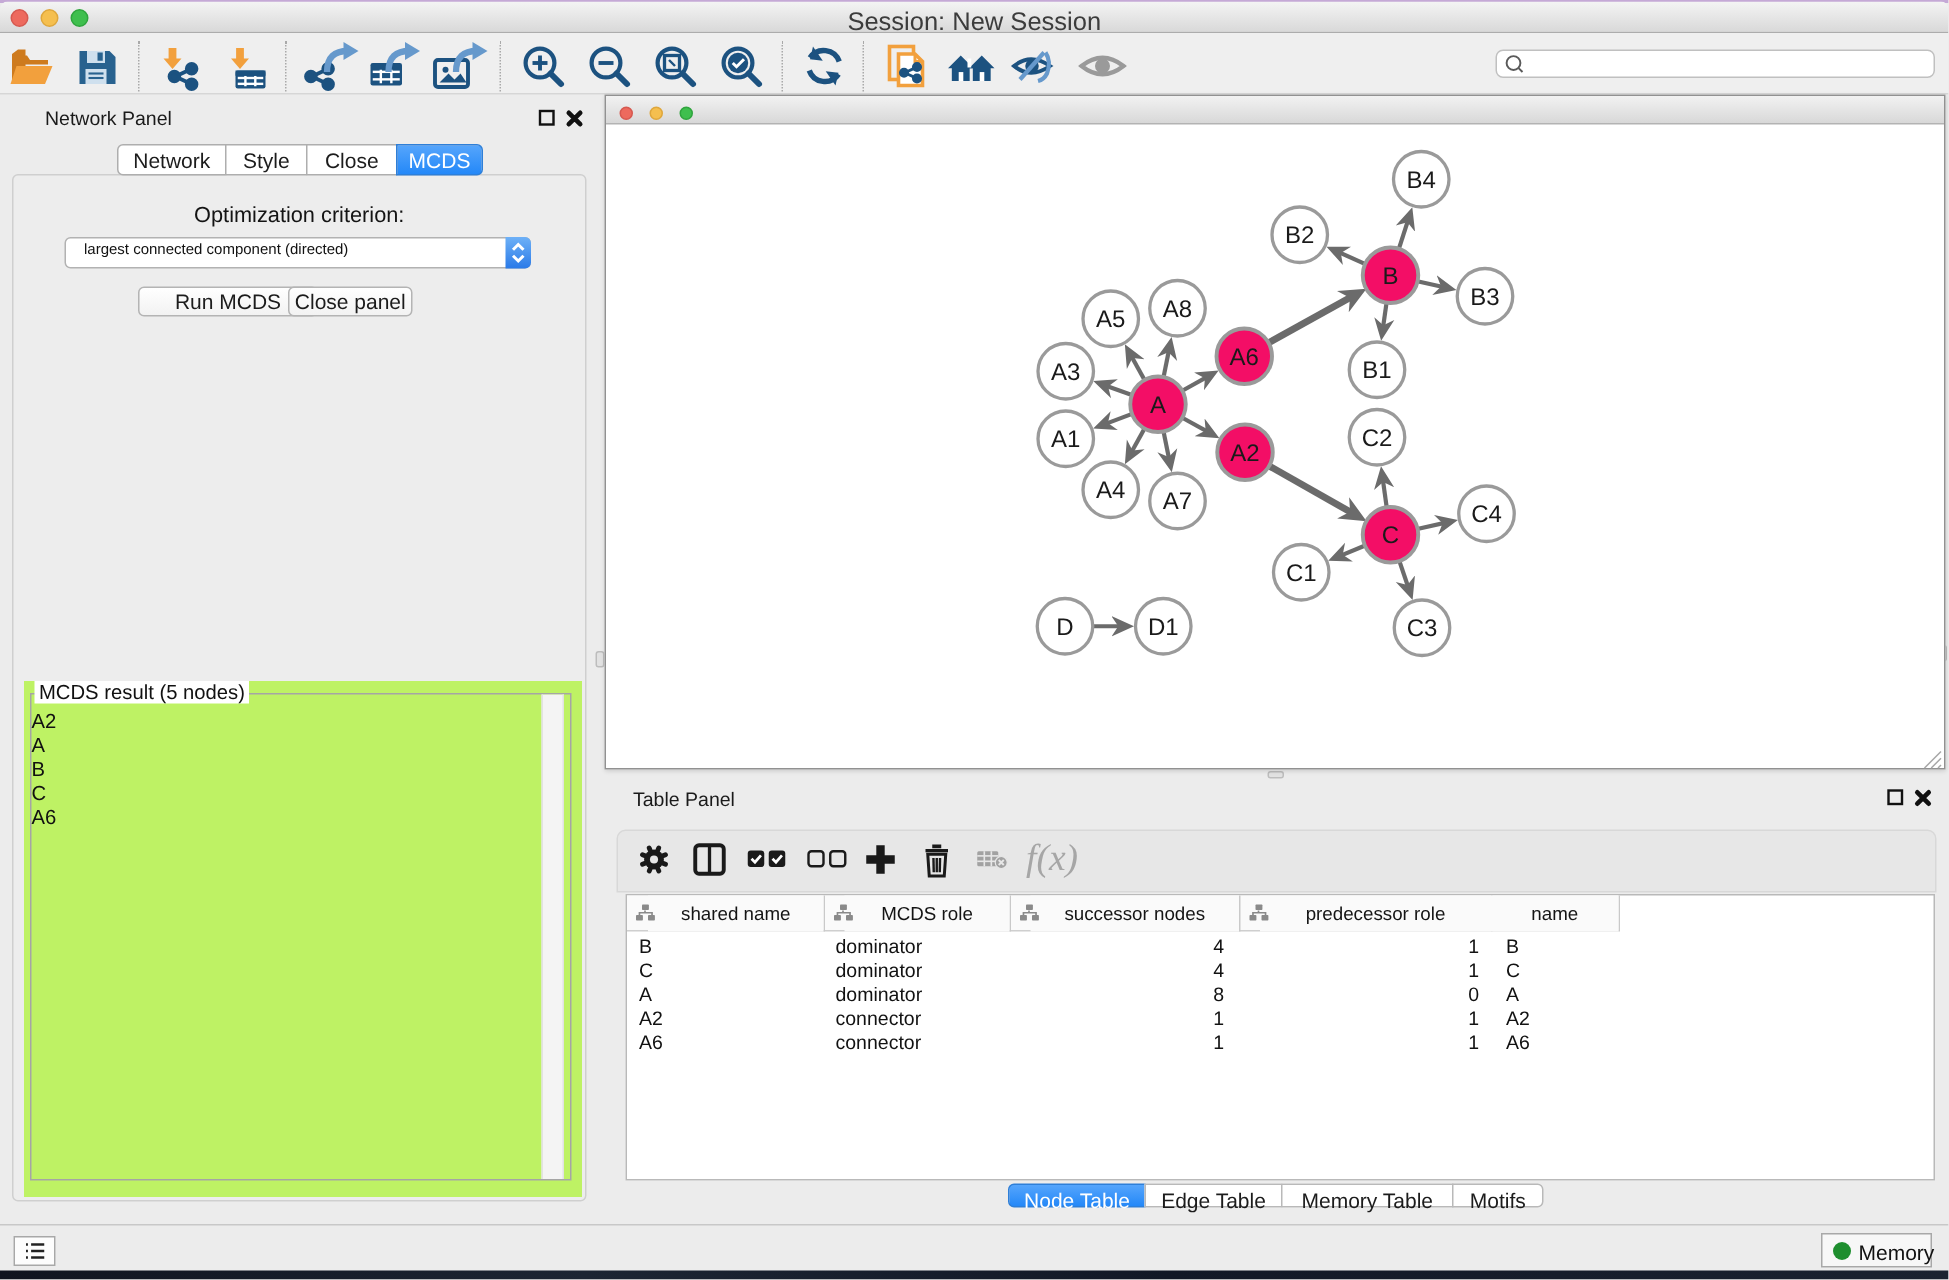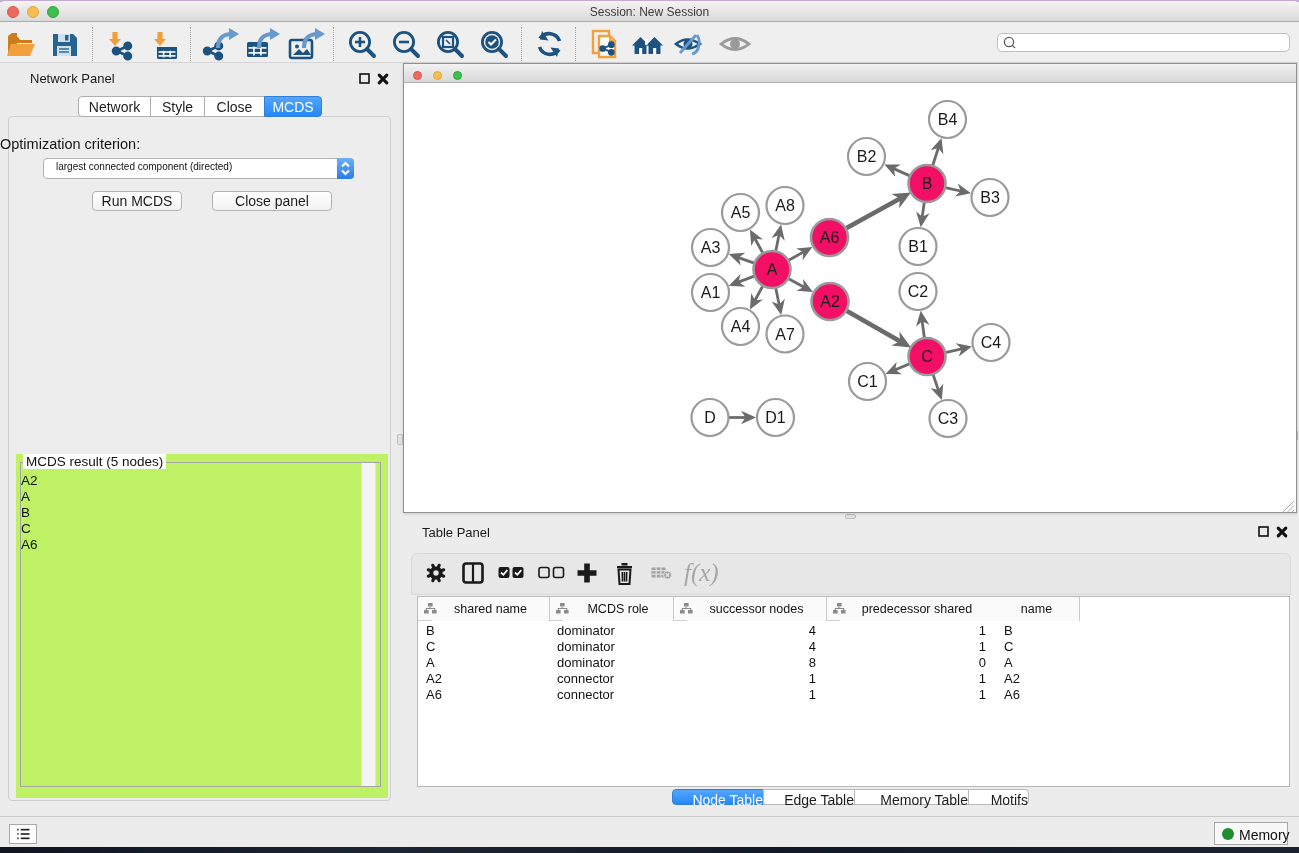"Session: New Session" .ttext { font-size: 12px -> 17px }
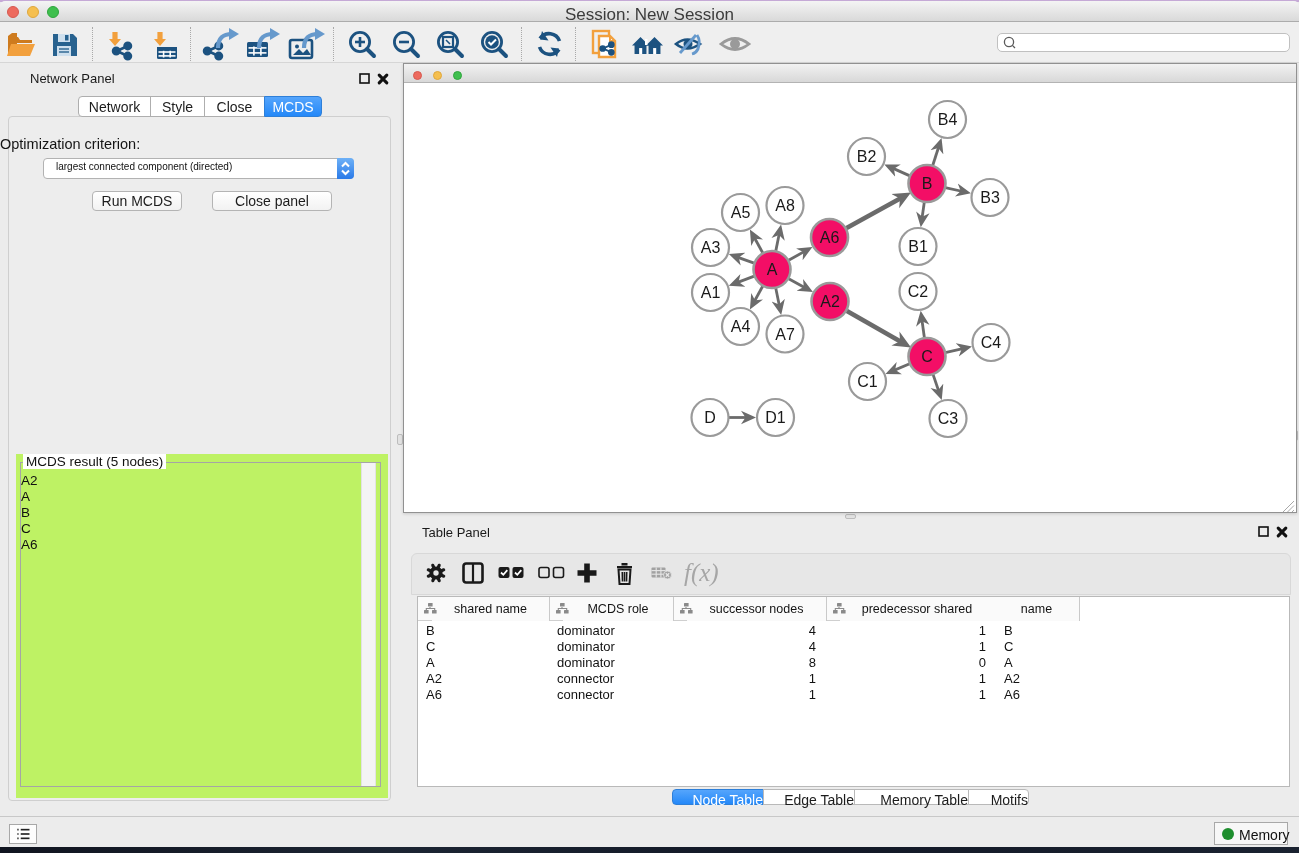"Optimization criterion:" div.abs { text-align: left -> center }
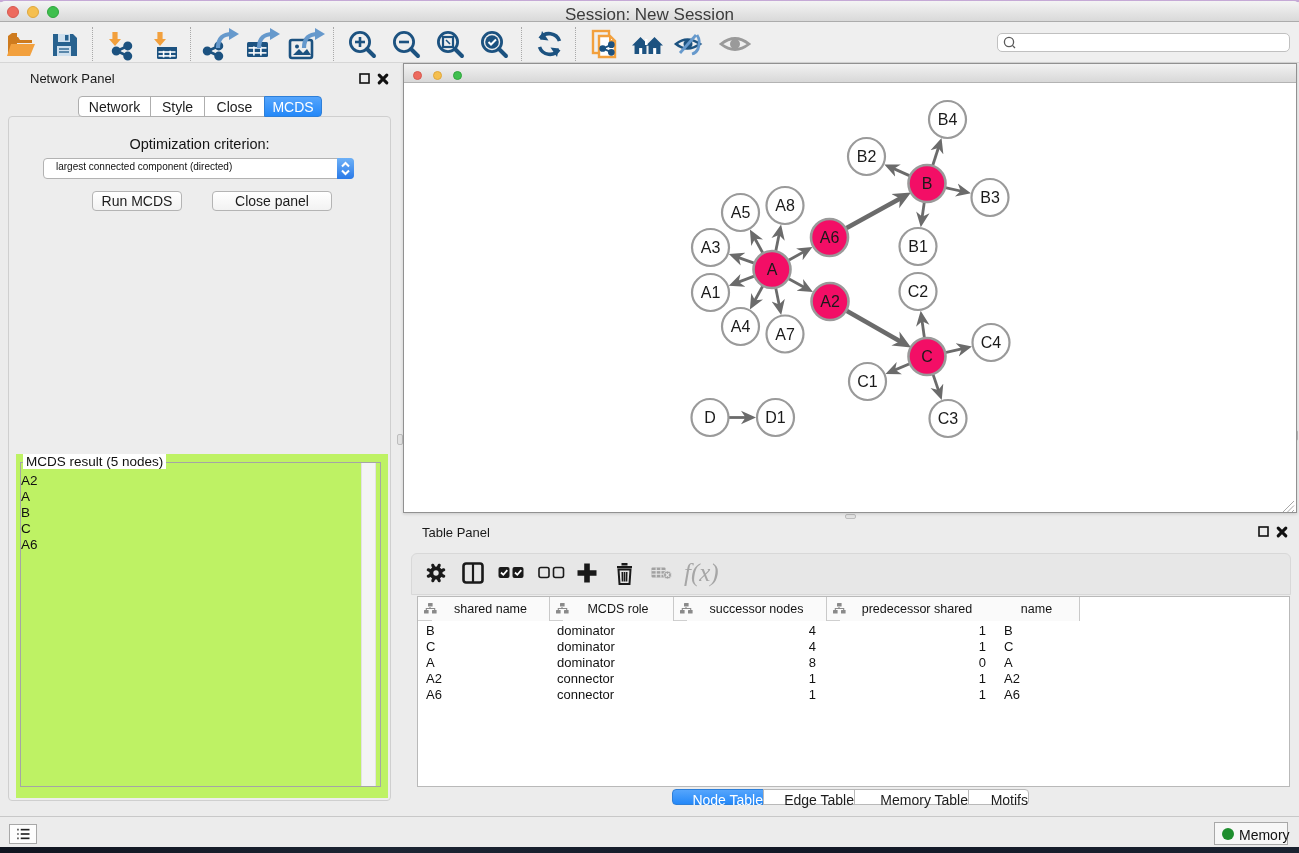"Run MCDS" div.abs { width: 90px -> 120px }
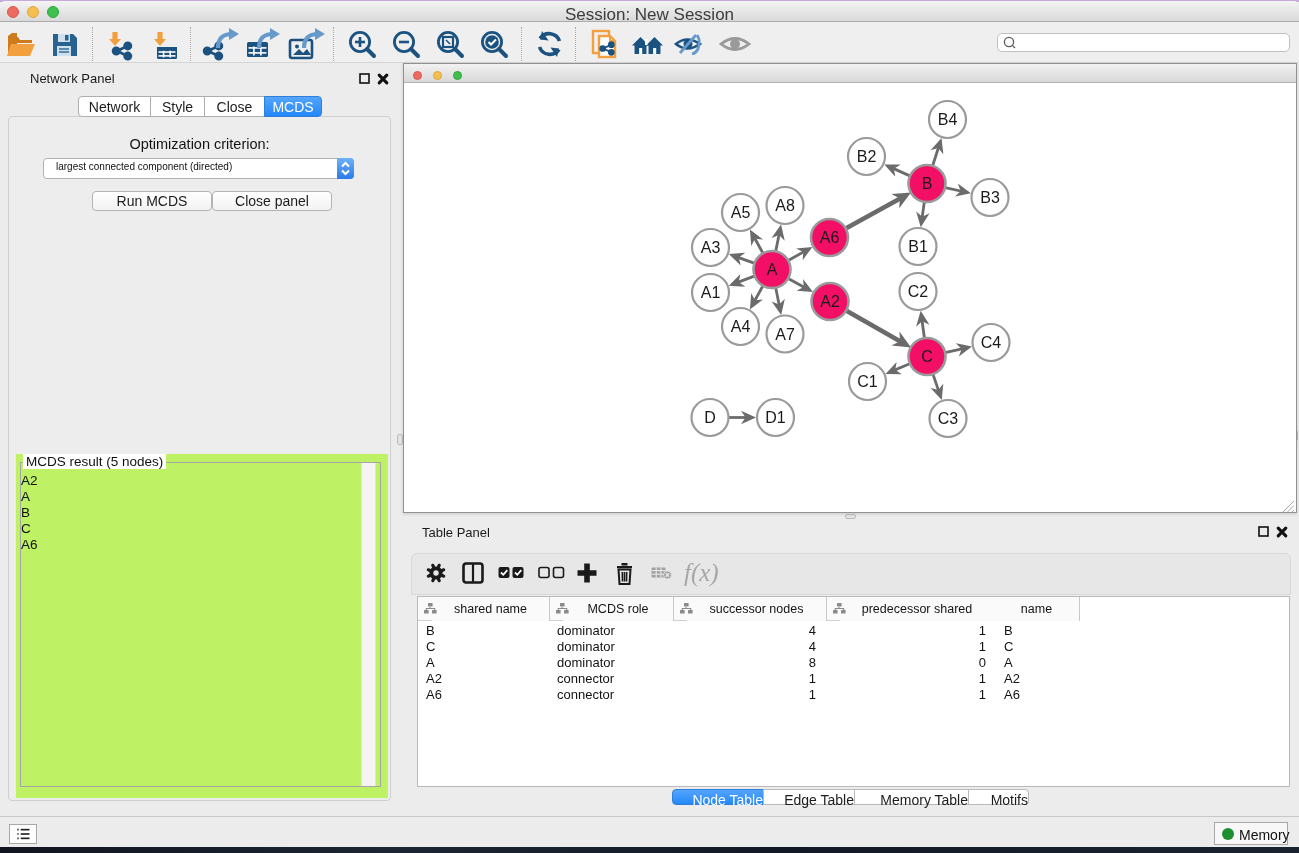"Close panel" div.abs { left: 212px -> 192px; width: 120px -> 83px }
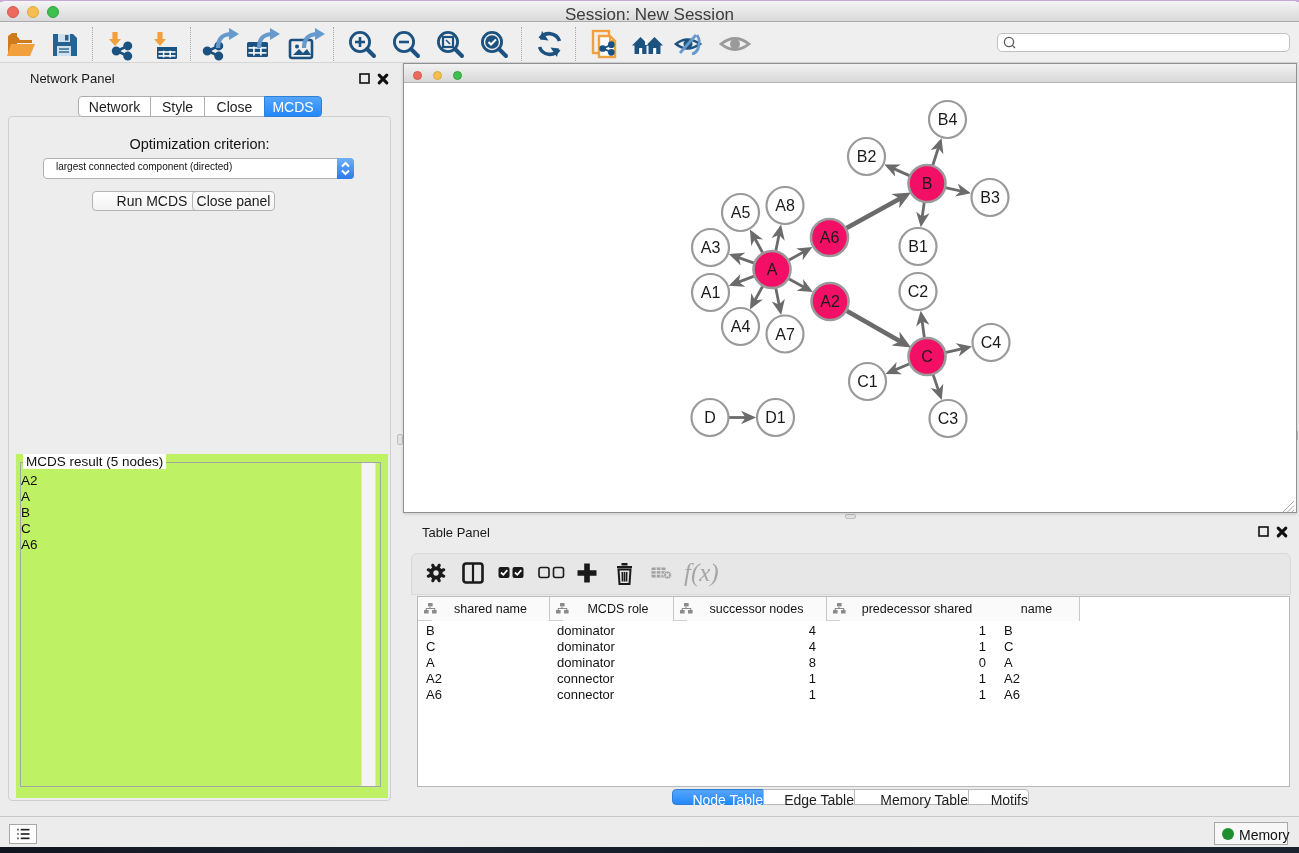"predecessor shared" div.abs { text: shared -> role }
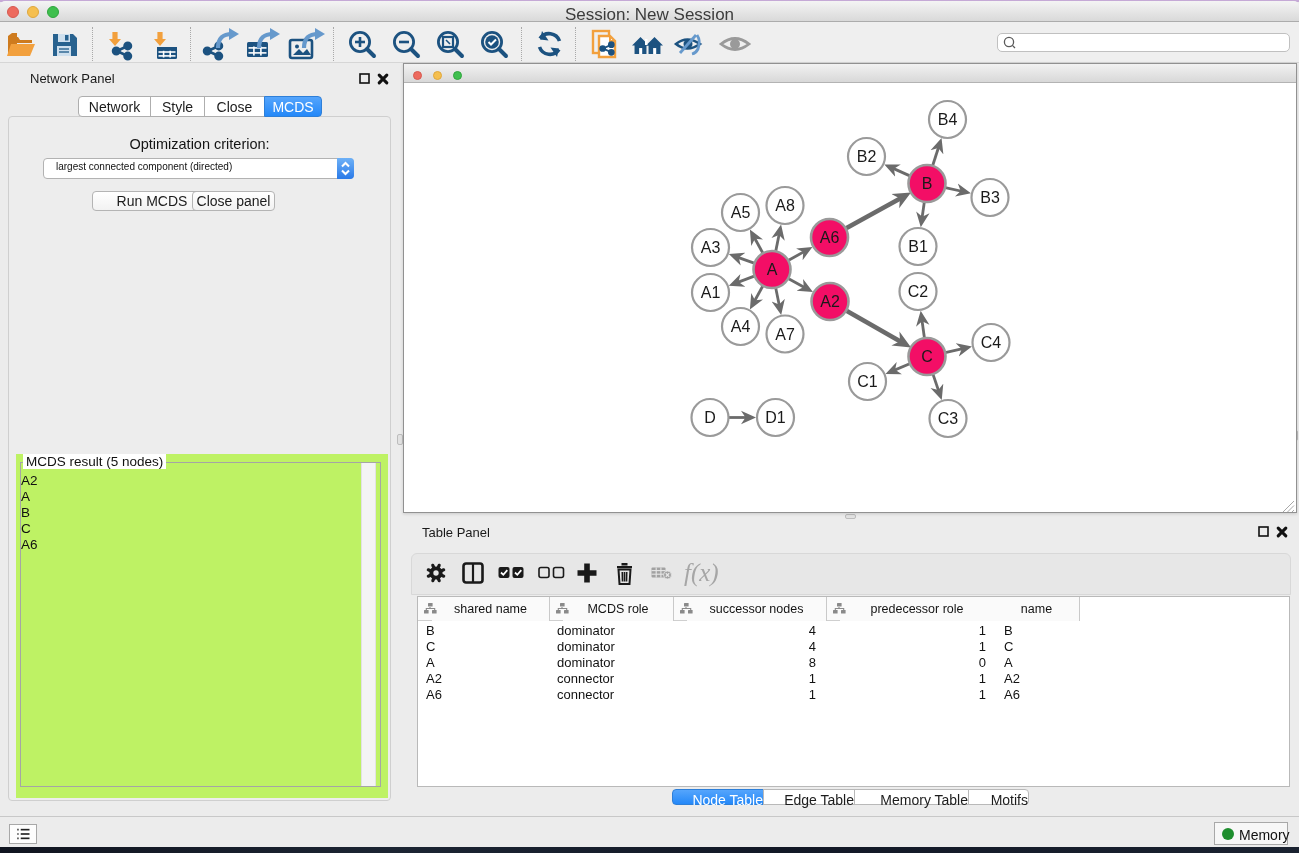"Node Table" .btab { text-align: right -> center }
